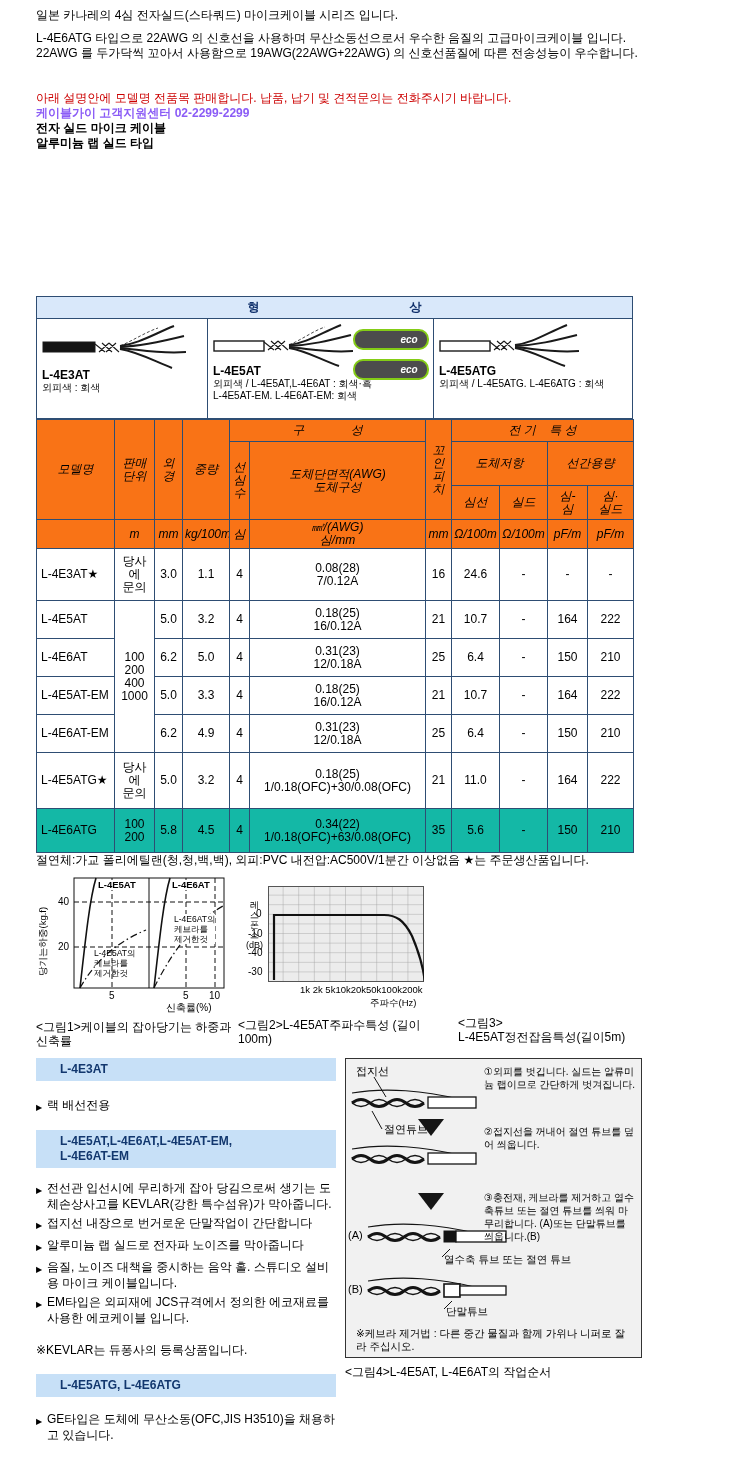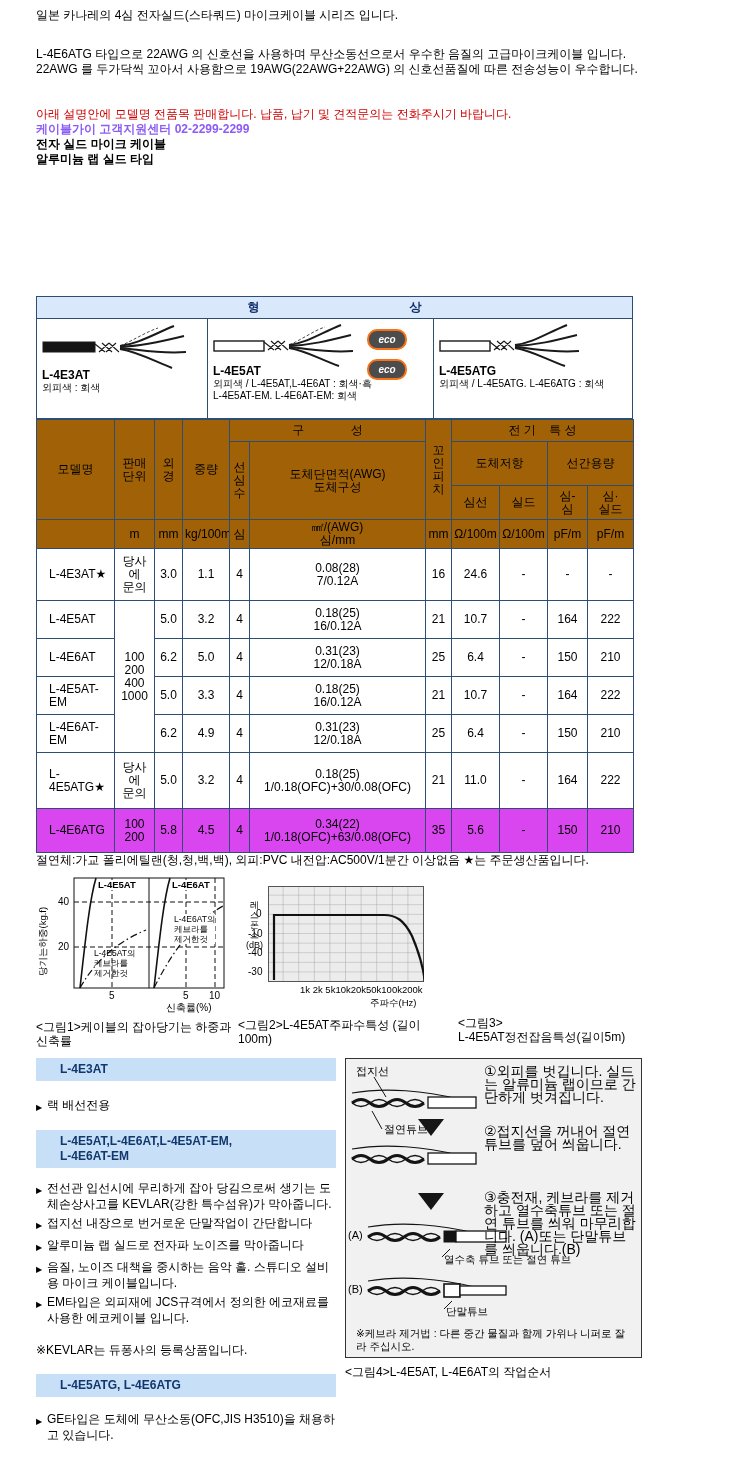"일본 카나레의 4심 전자실드(스타쿼드) 마이크케이블" .intro .p1 { margin-bottom: 24px -> 8px }
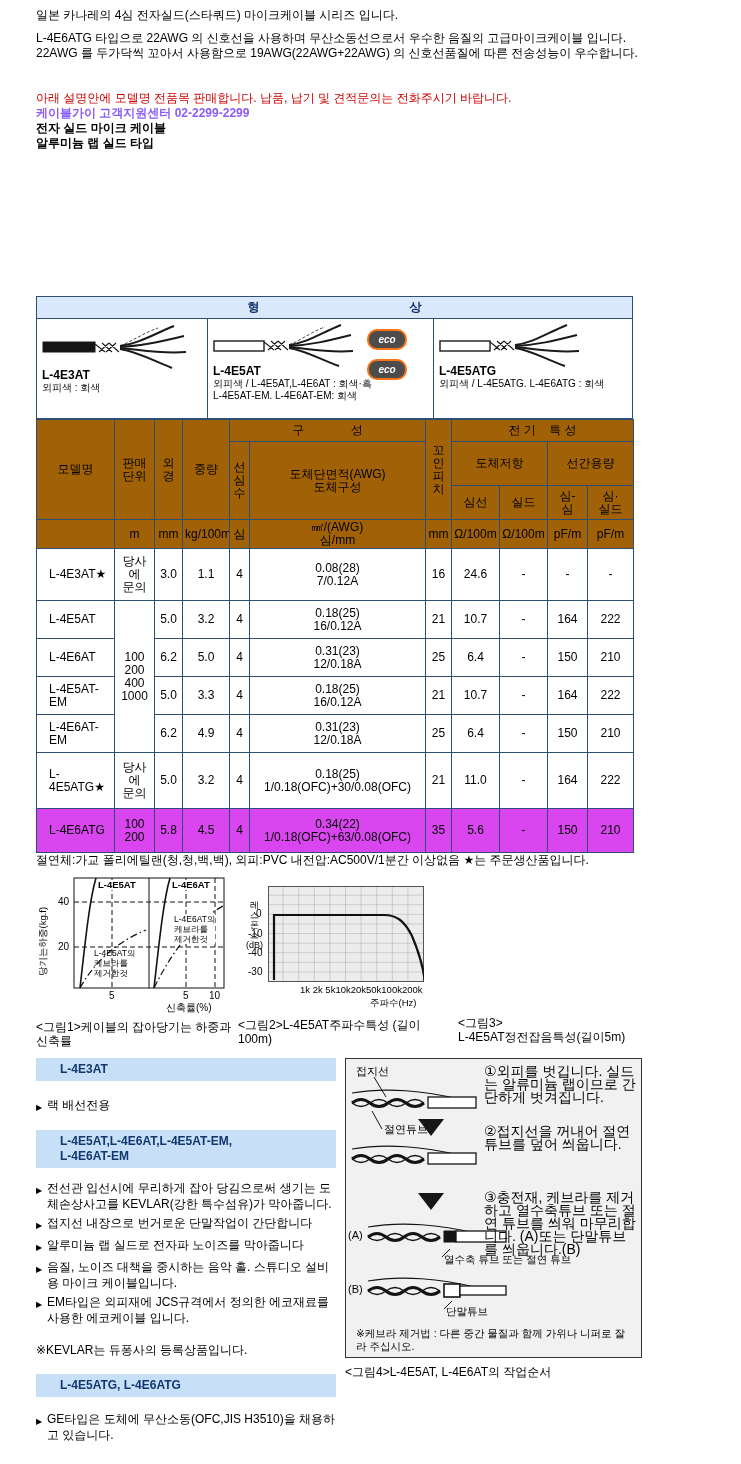"eco" .eco-badge { border: 2px solid #f97316 -> 2px solid #84cc16; padding-left: none -> 36px; right: 26px -> 4px }
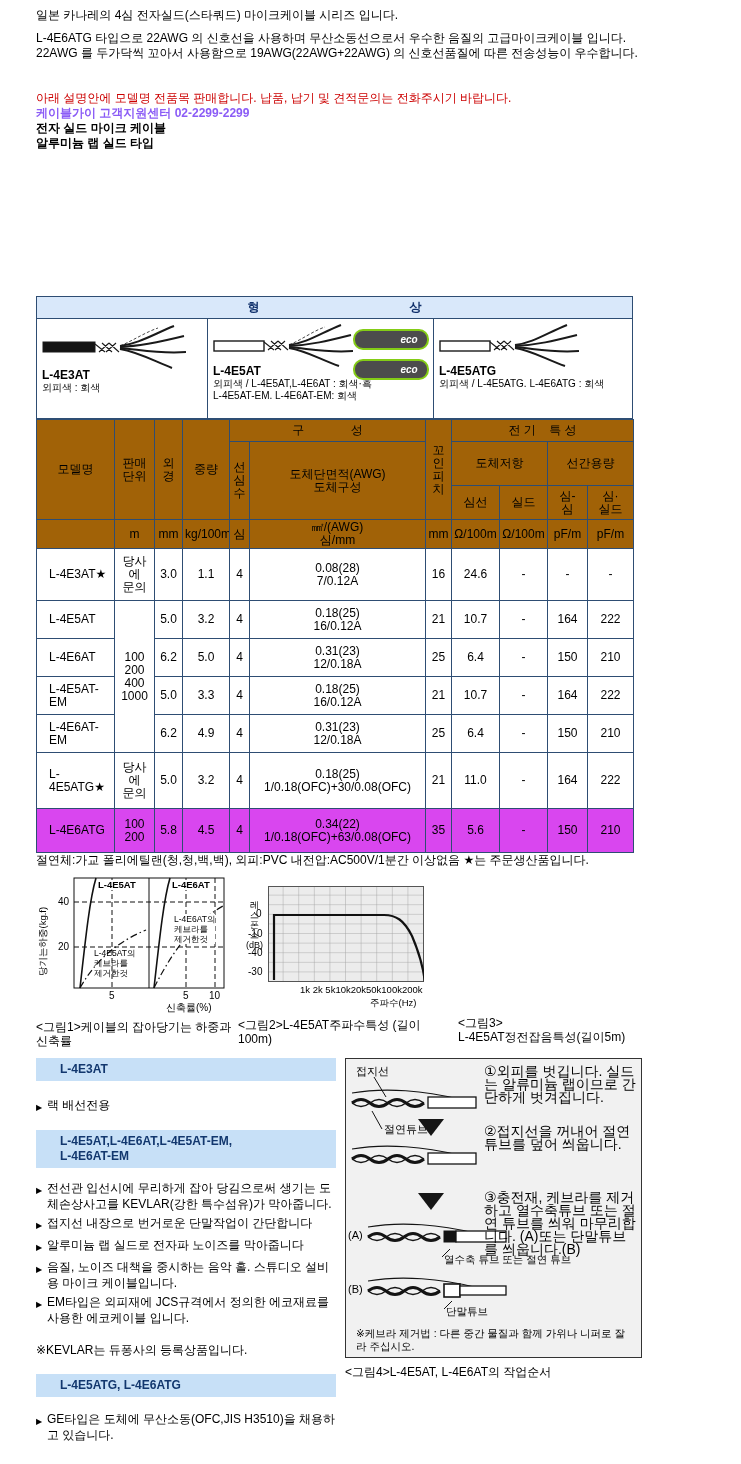"구 성" .spec tr.th td { background: #a16207 -> #f97316; font-style: none -> italic }
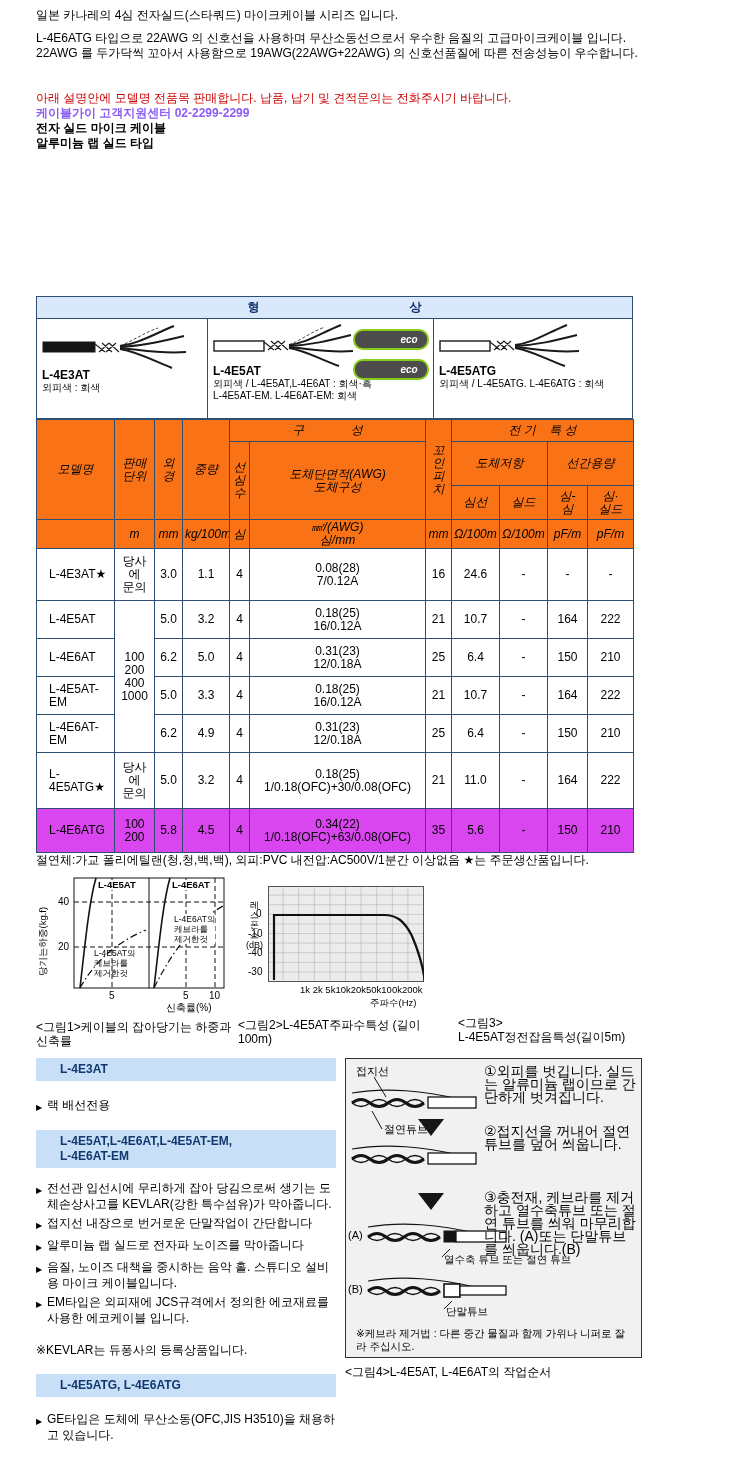"L-4E3AT★" .spec td.model { padding-left: 12px -> 4px }
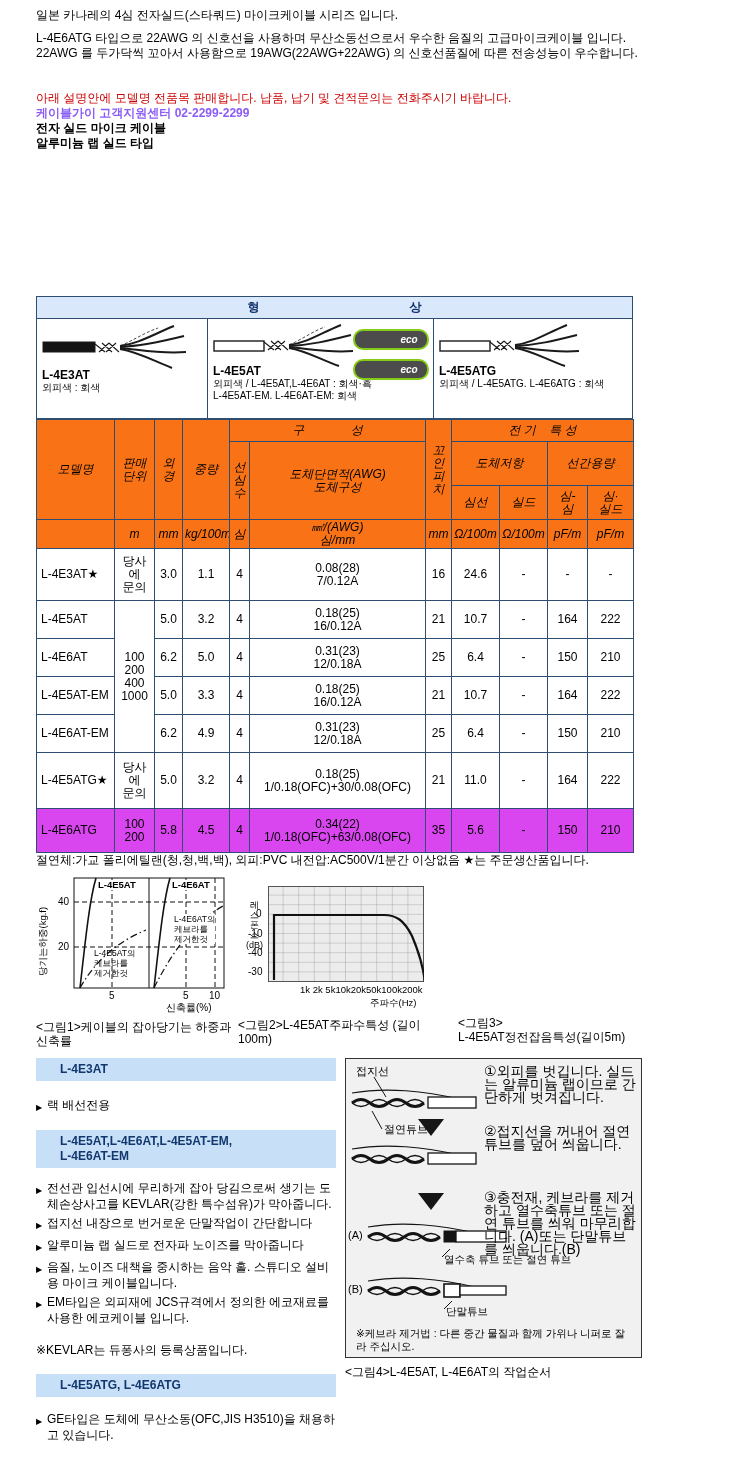"L-4E6ATG" .spec tr.gray td { background: #d946ef -> #14b8a6 }
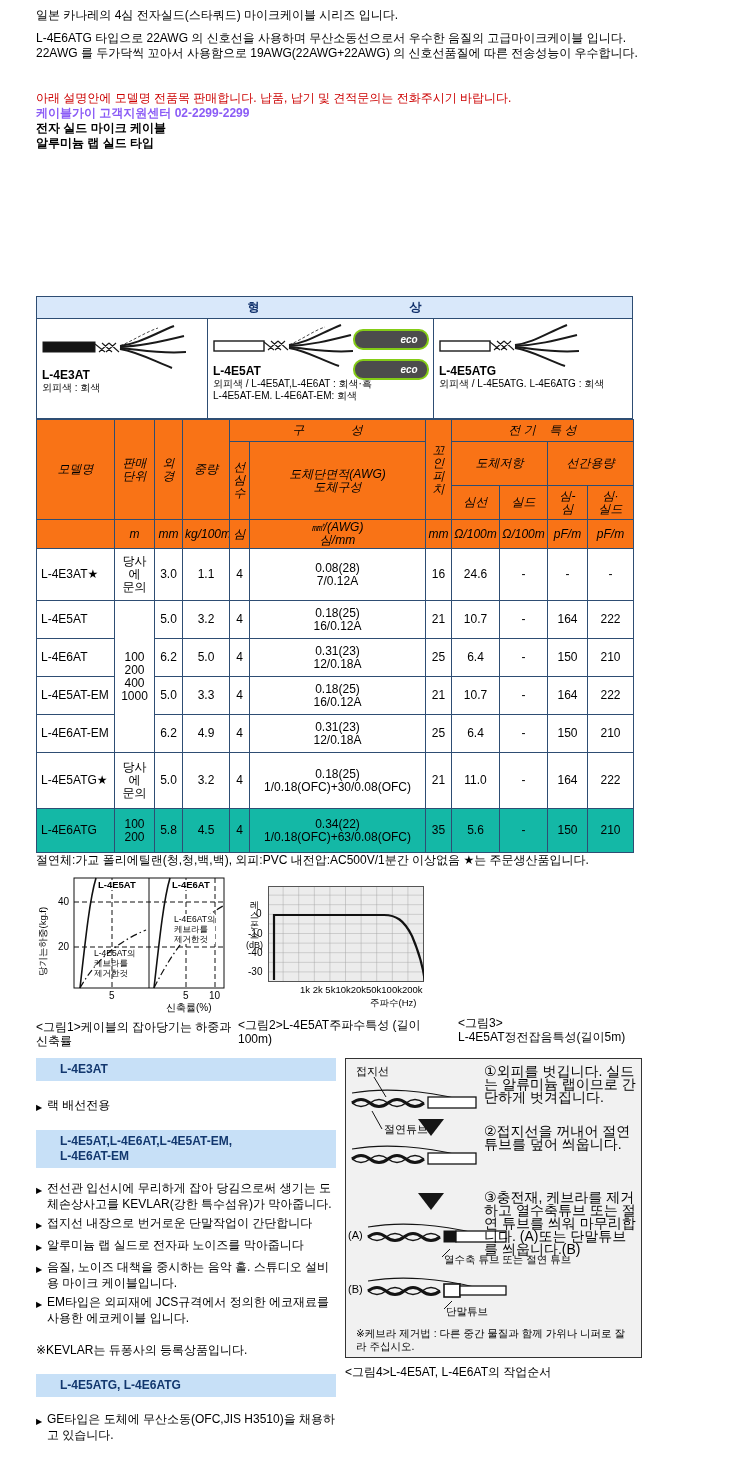"①외피를 벗깁니다. 실드는 알류미늄 랩이므로" .fig4 .step { font-size: 14px -> 10px }
